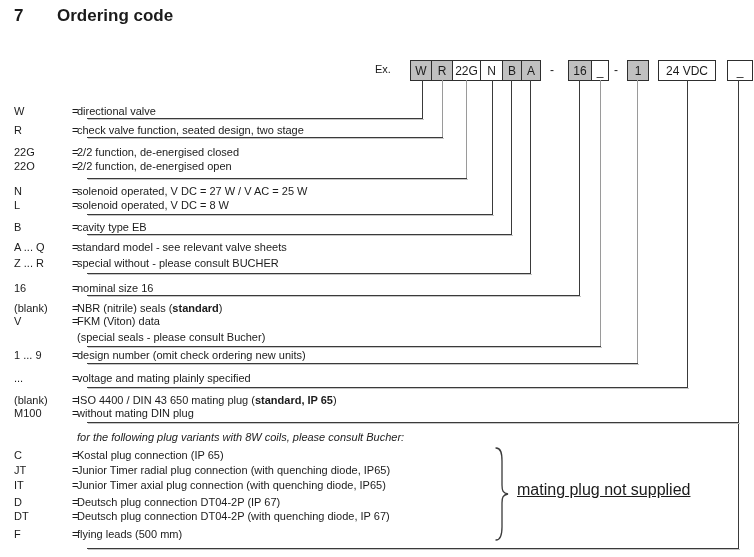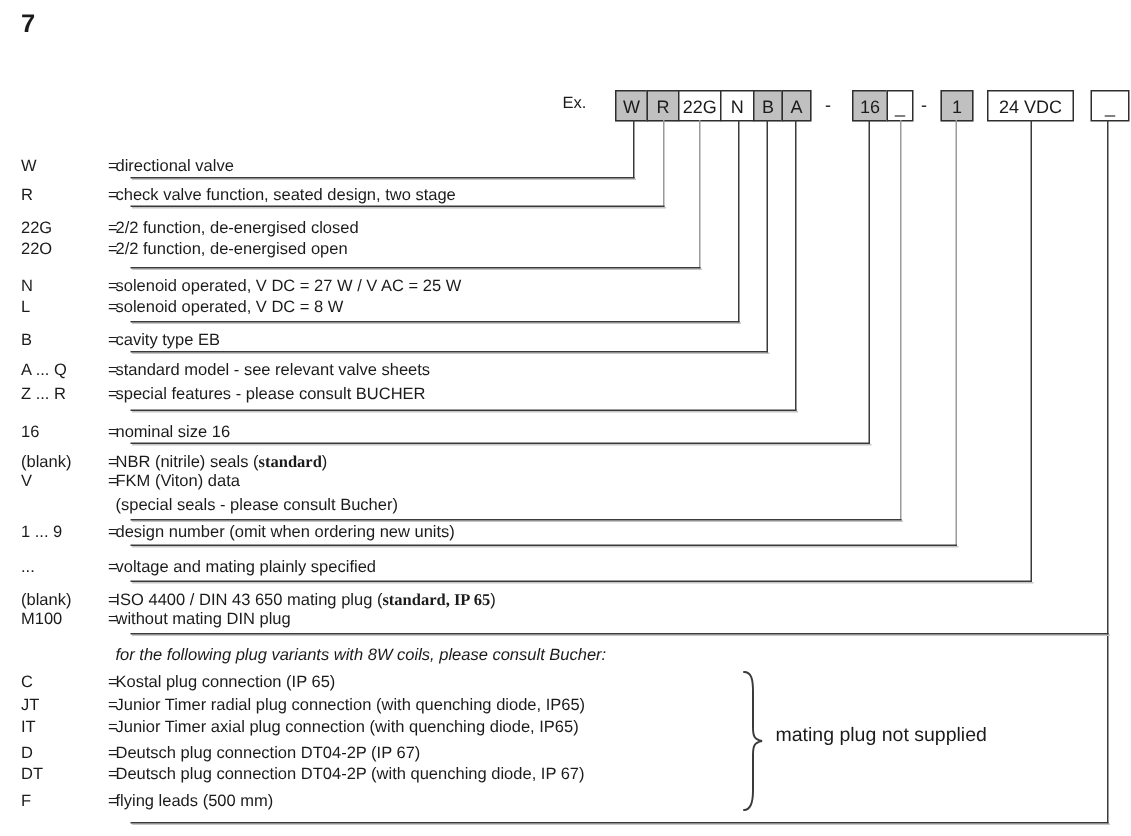"Ordering code" span.title-text { html: none -> <span>Ordering code</span> }
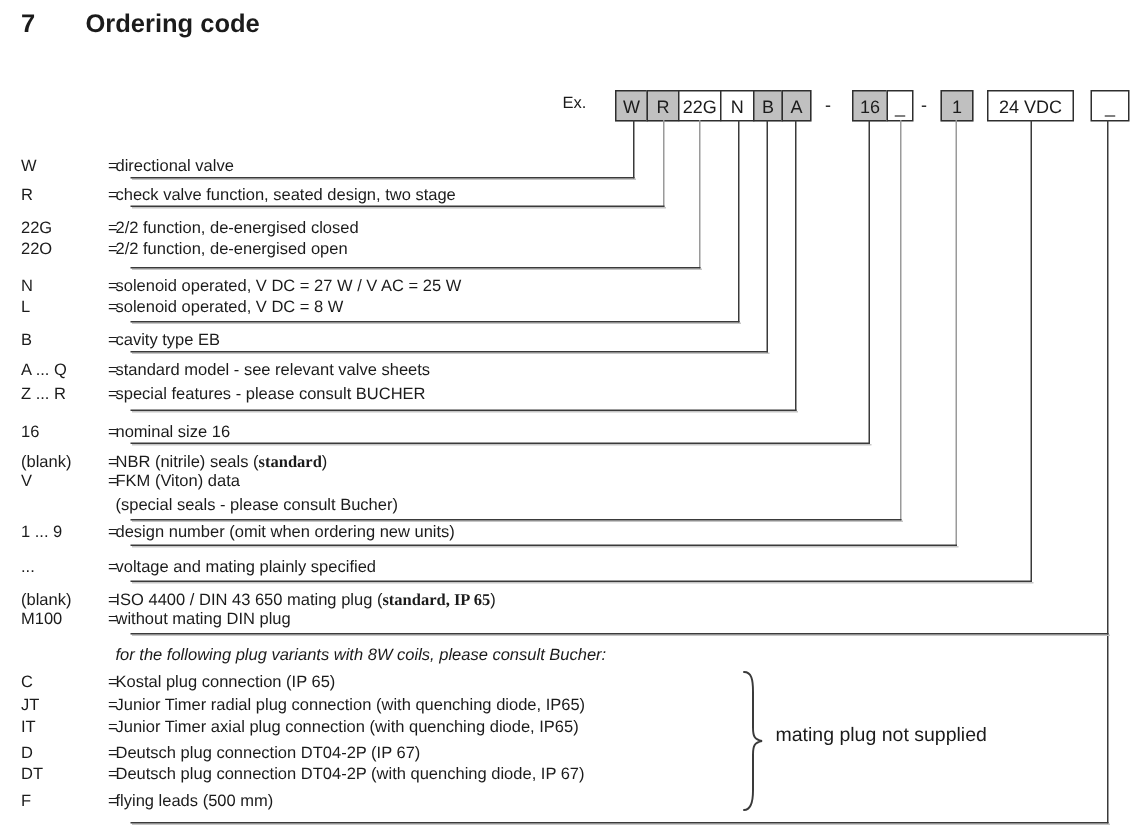"special features - please consult" span { text: features -> without }
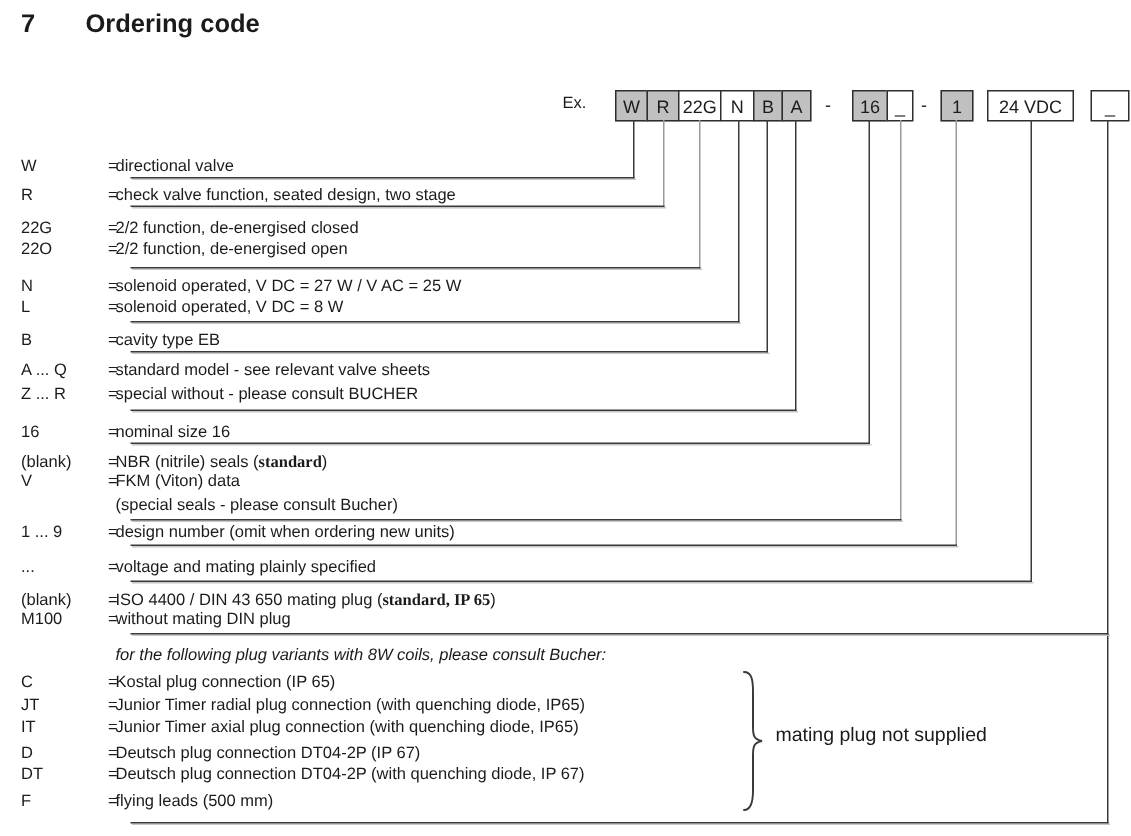"standard" .b { font-family: Liberation Serif, serif -> none }
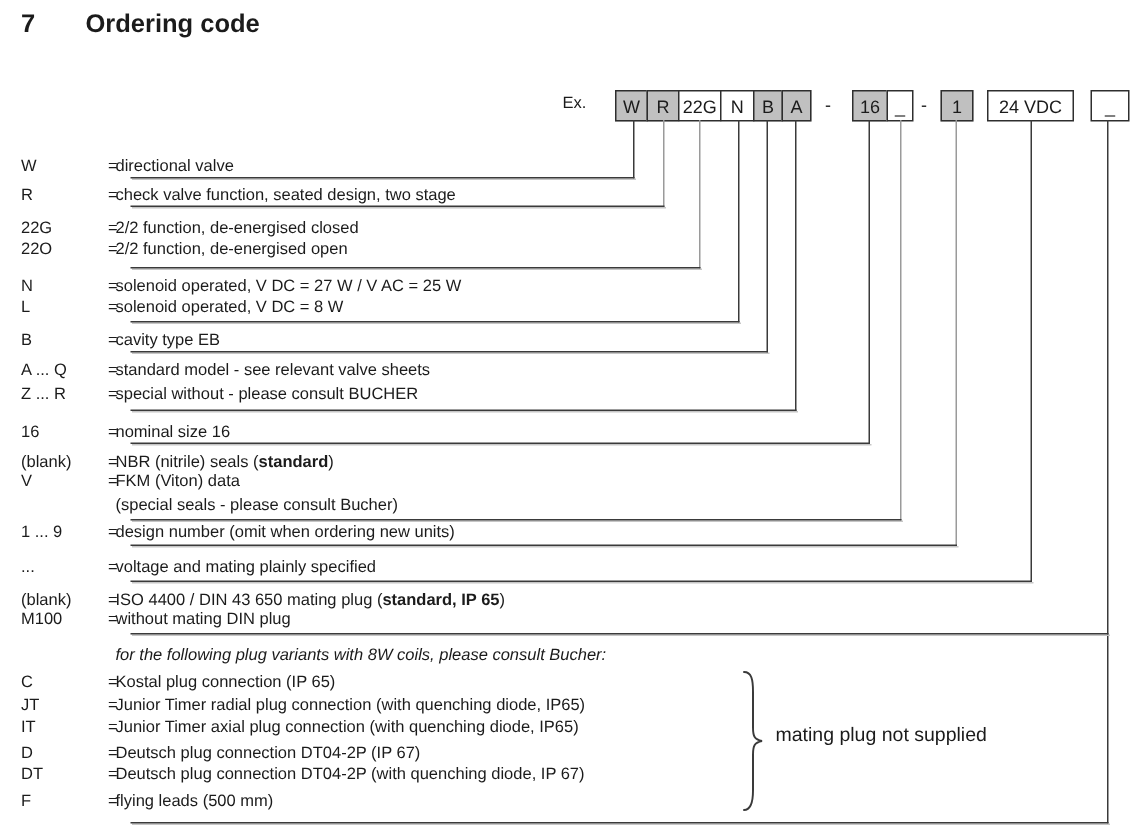"design number (omit when ordering" span { text: when -> check }
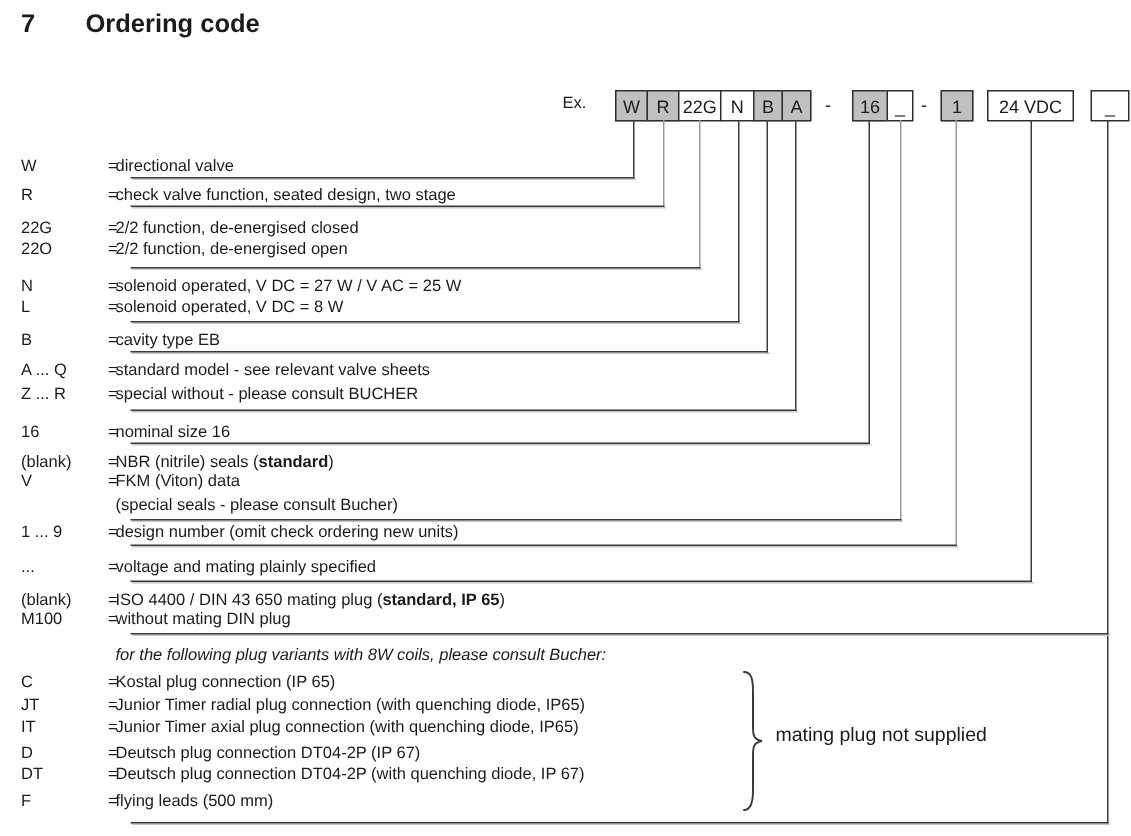"mating plug not supplied" .brace-label { font-size: 13px -> 16px; text-decoration: none -> underline }
